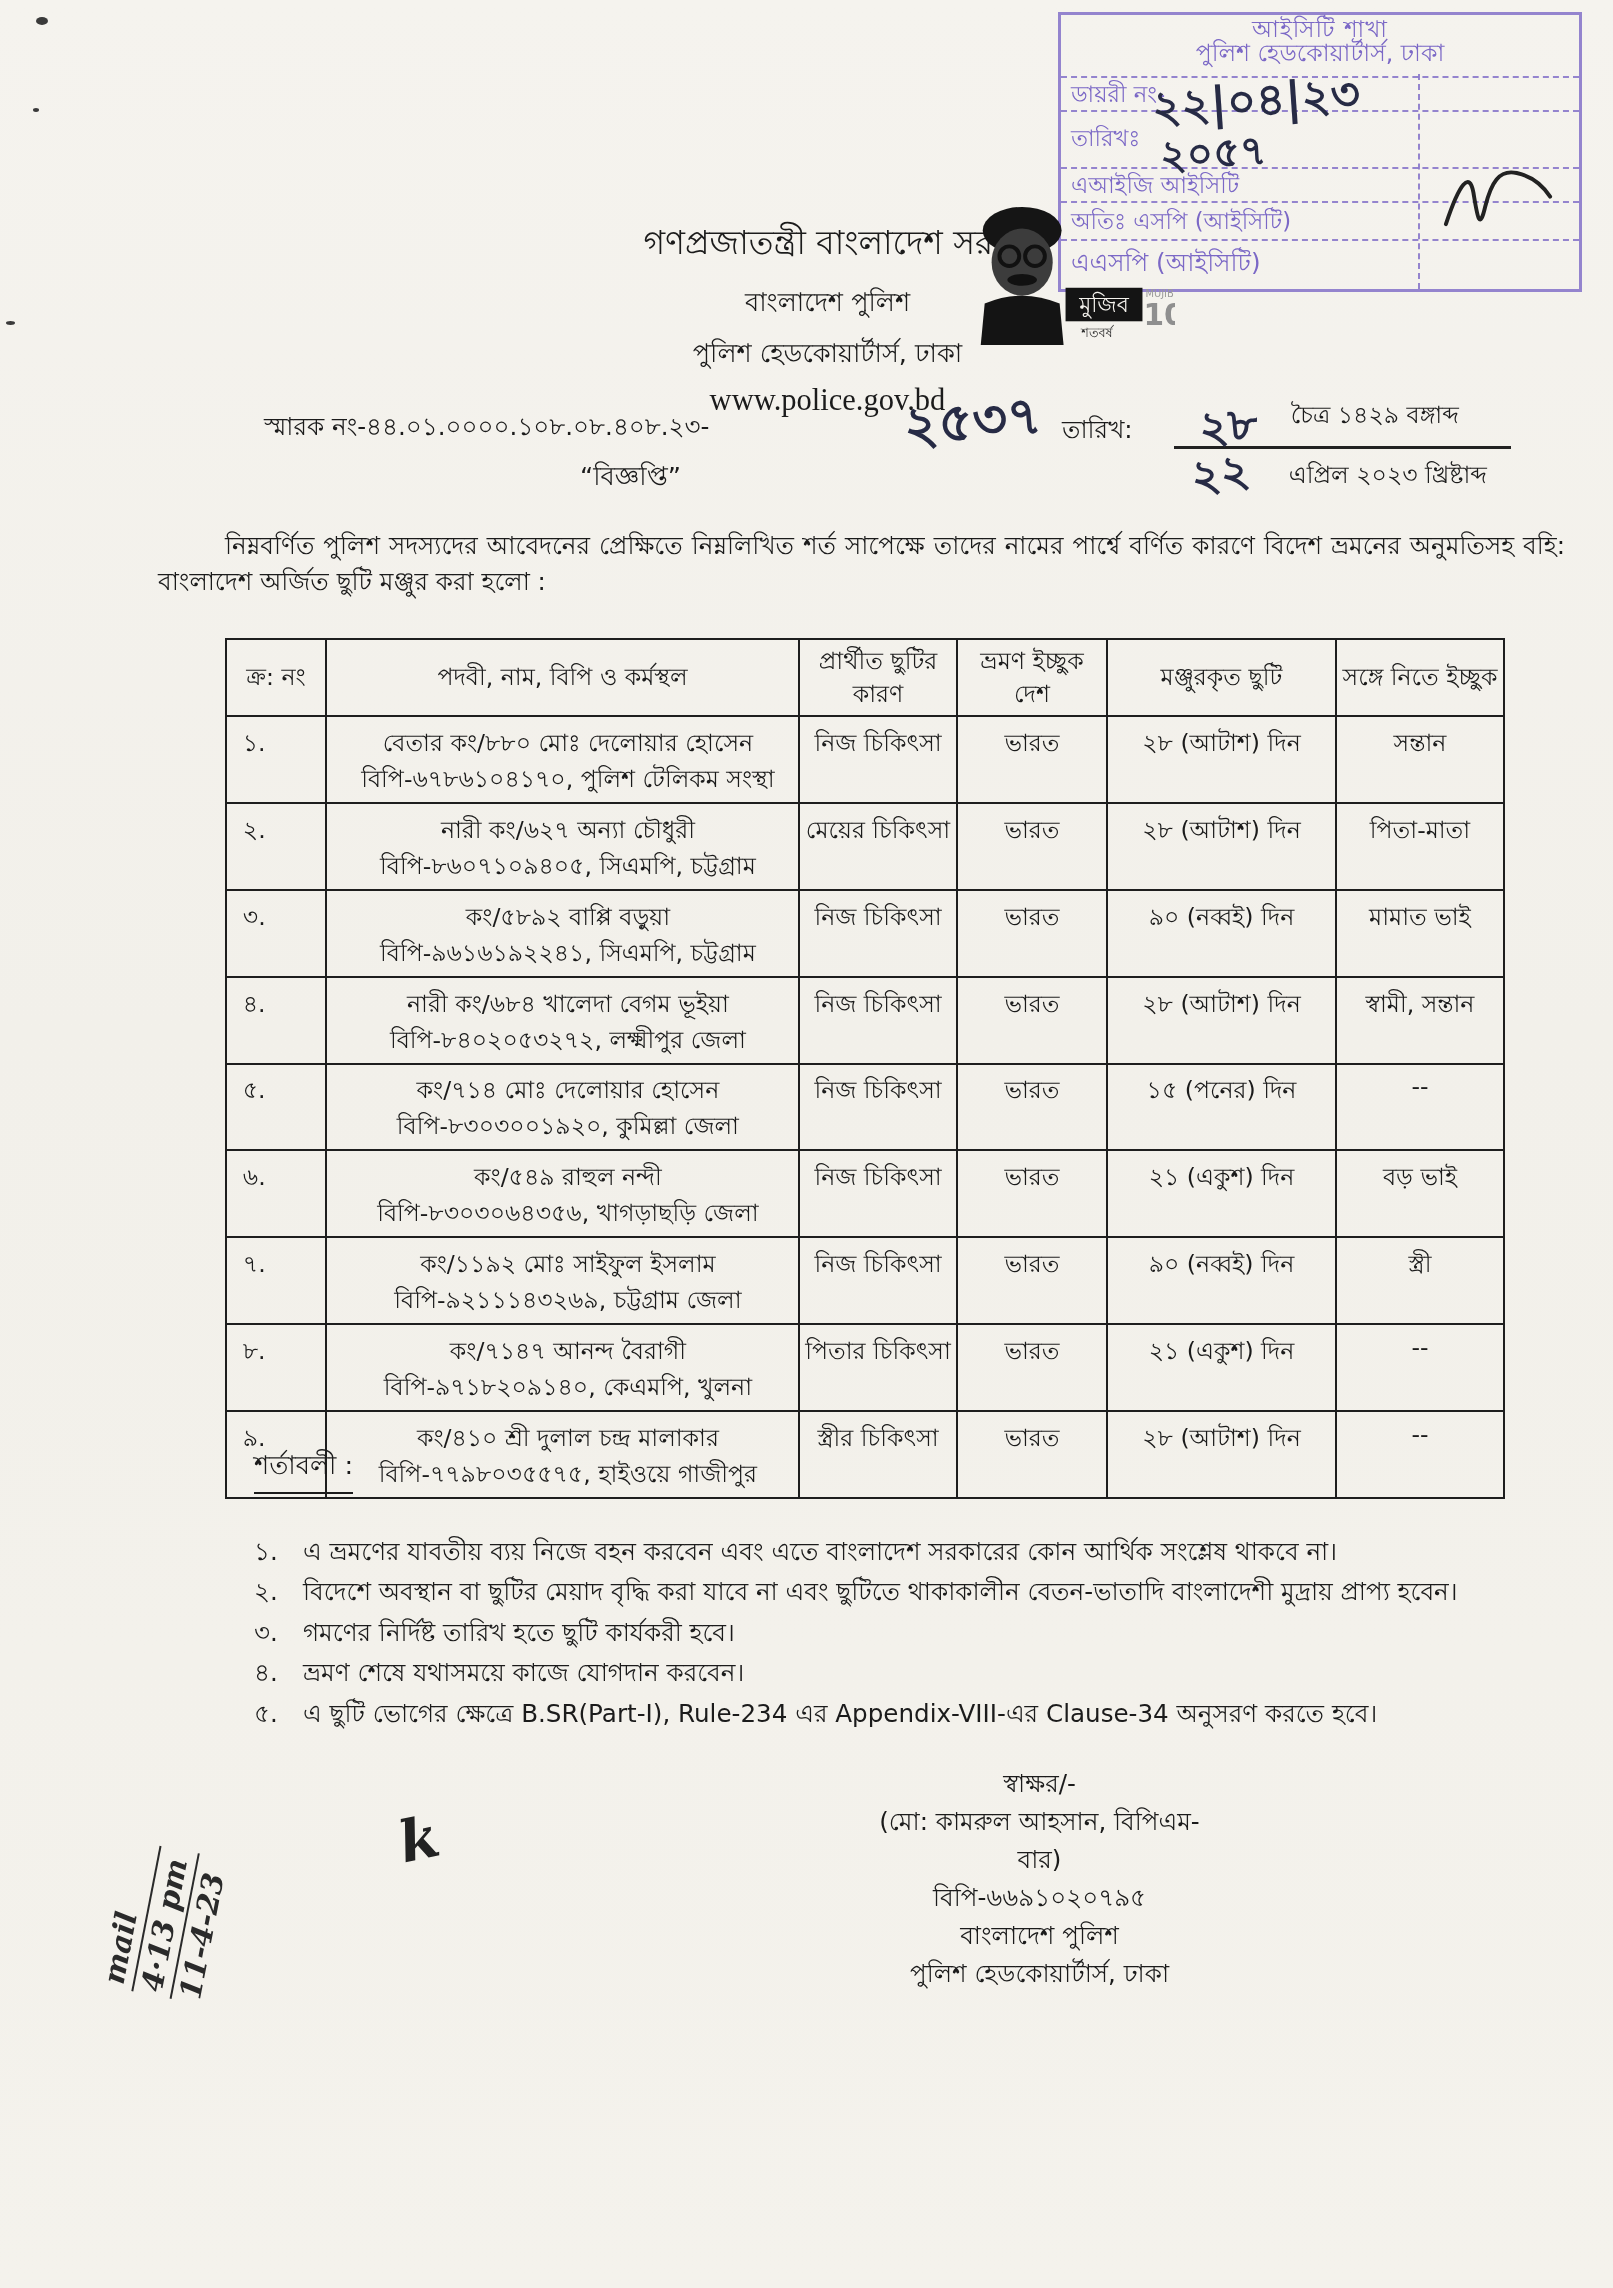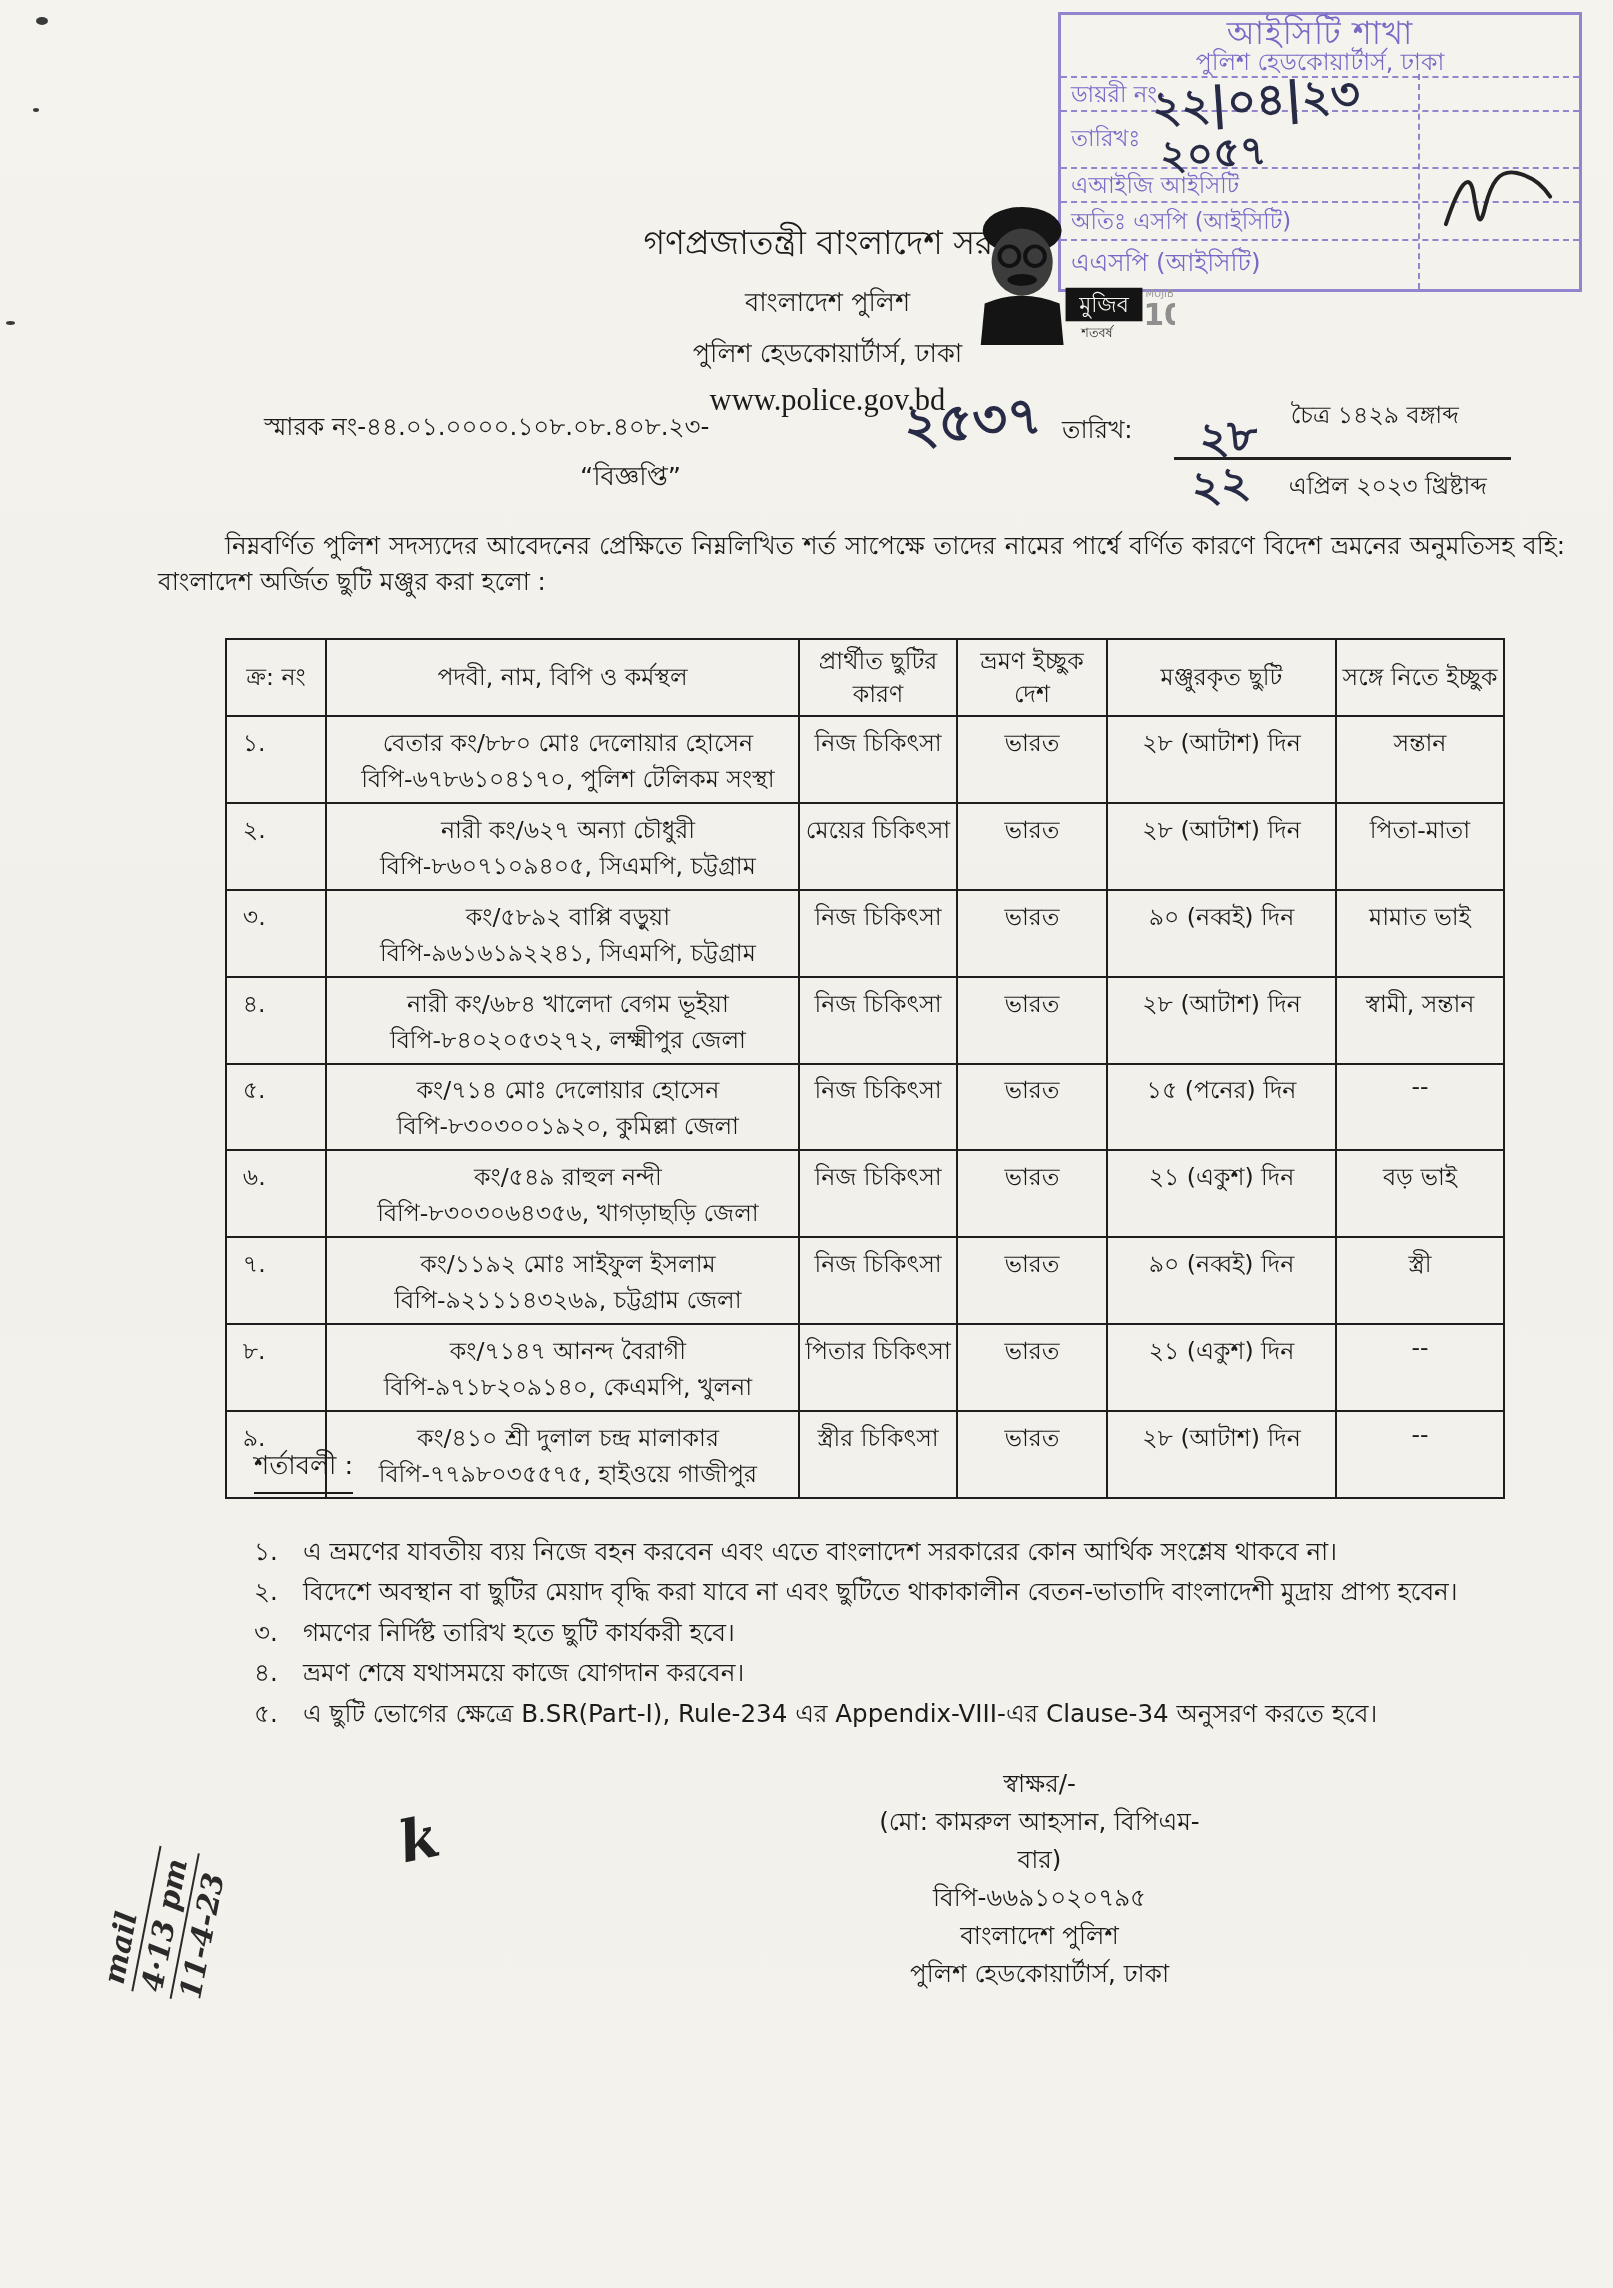"আইসিটি শাখা" .stamp-title .t1 { font-size: 32px -> 23px }
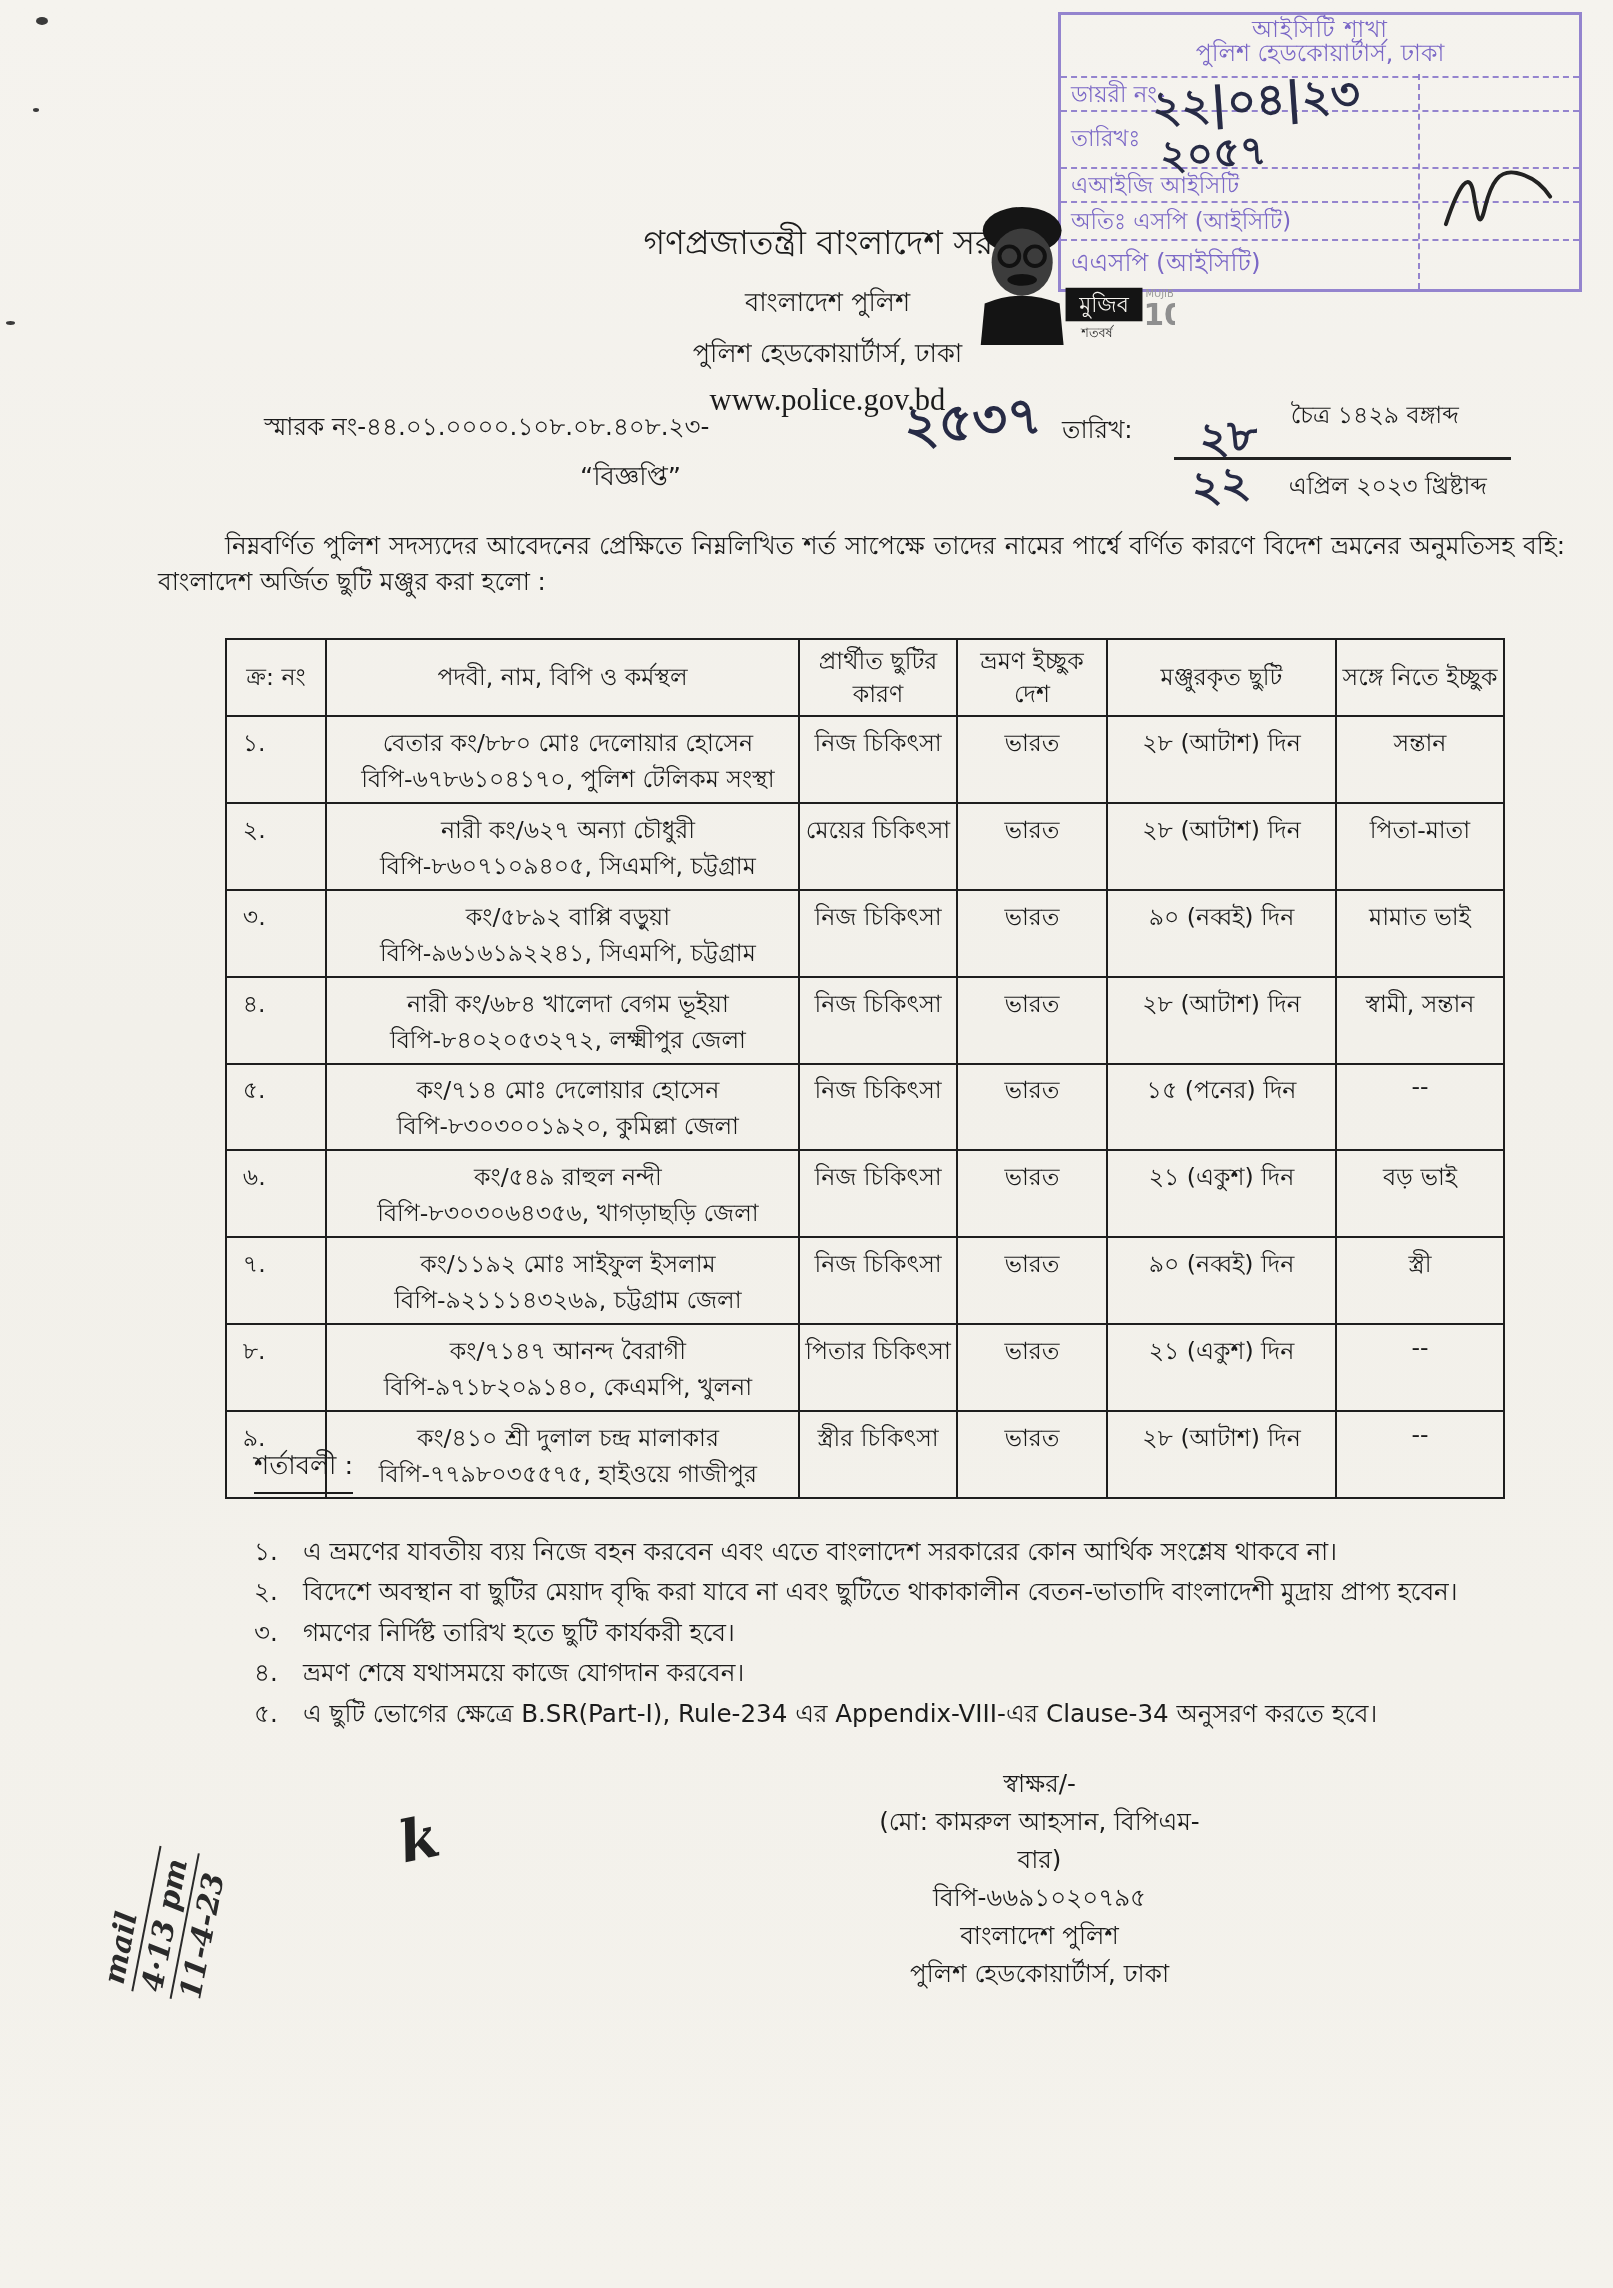"চৈত্র ১৪২৯ বঙ্গাব্দ" .frac-top .fp { padding-bottom: 21px -> 10px }
